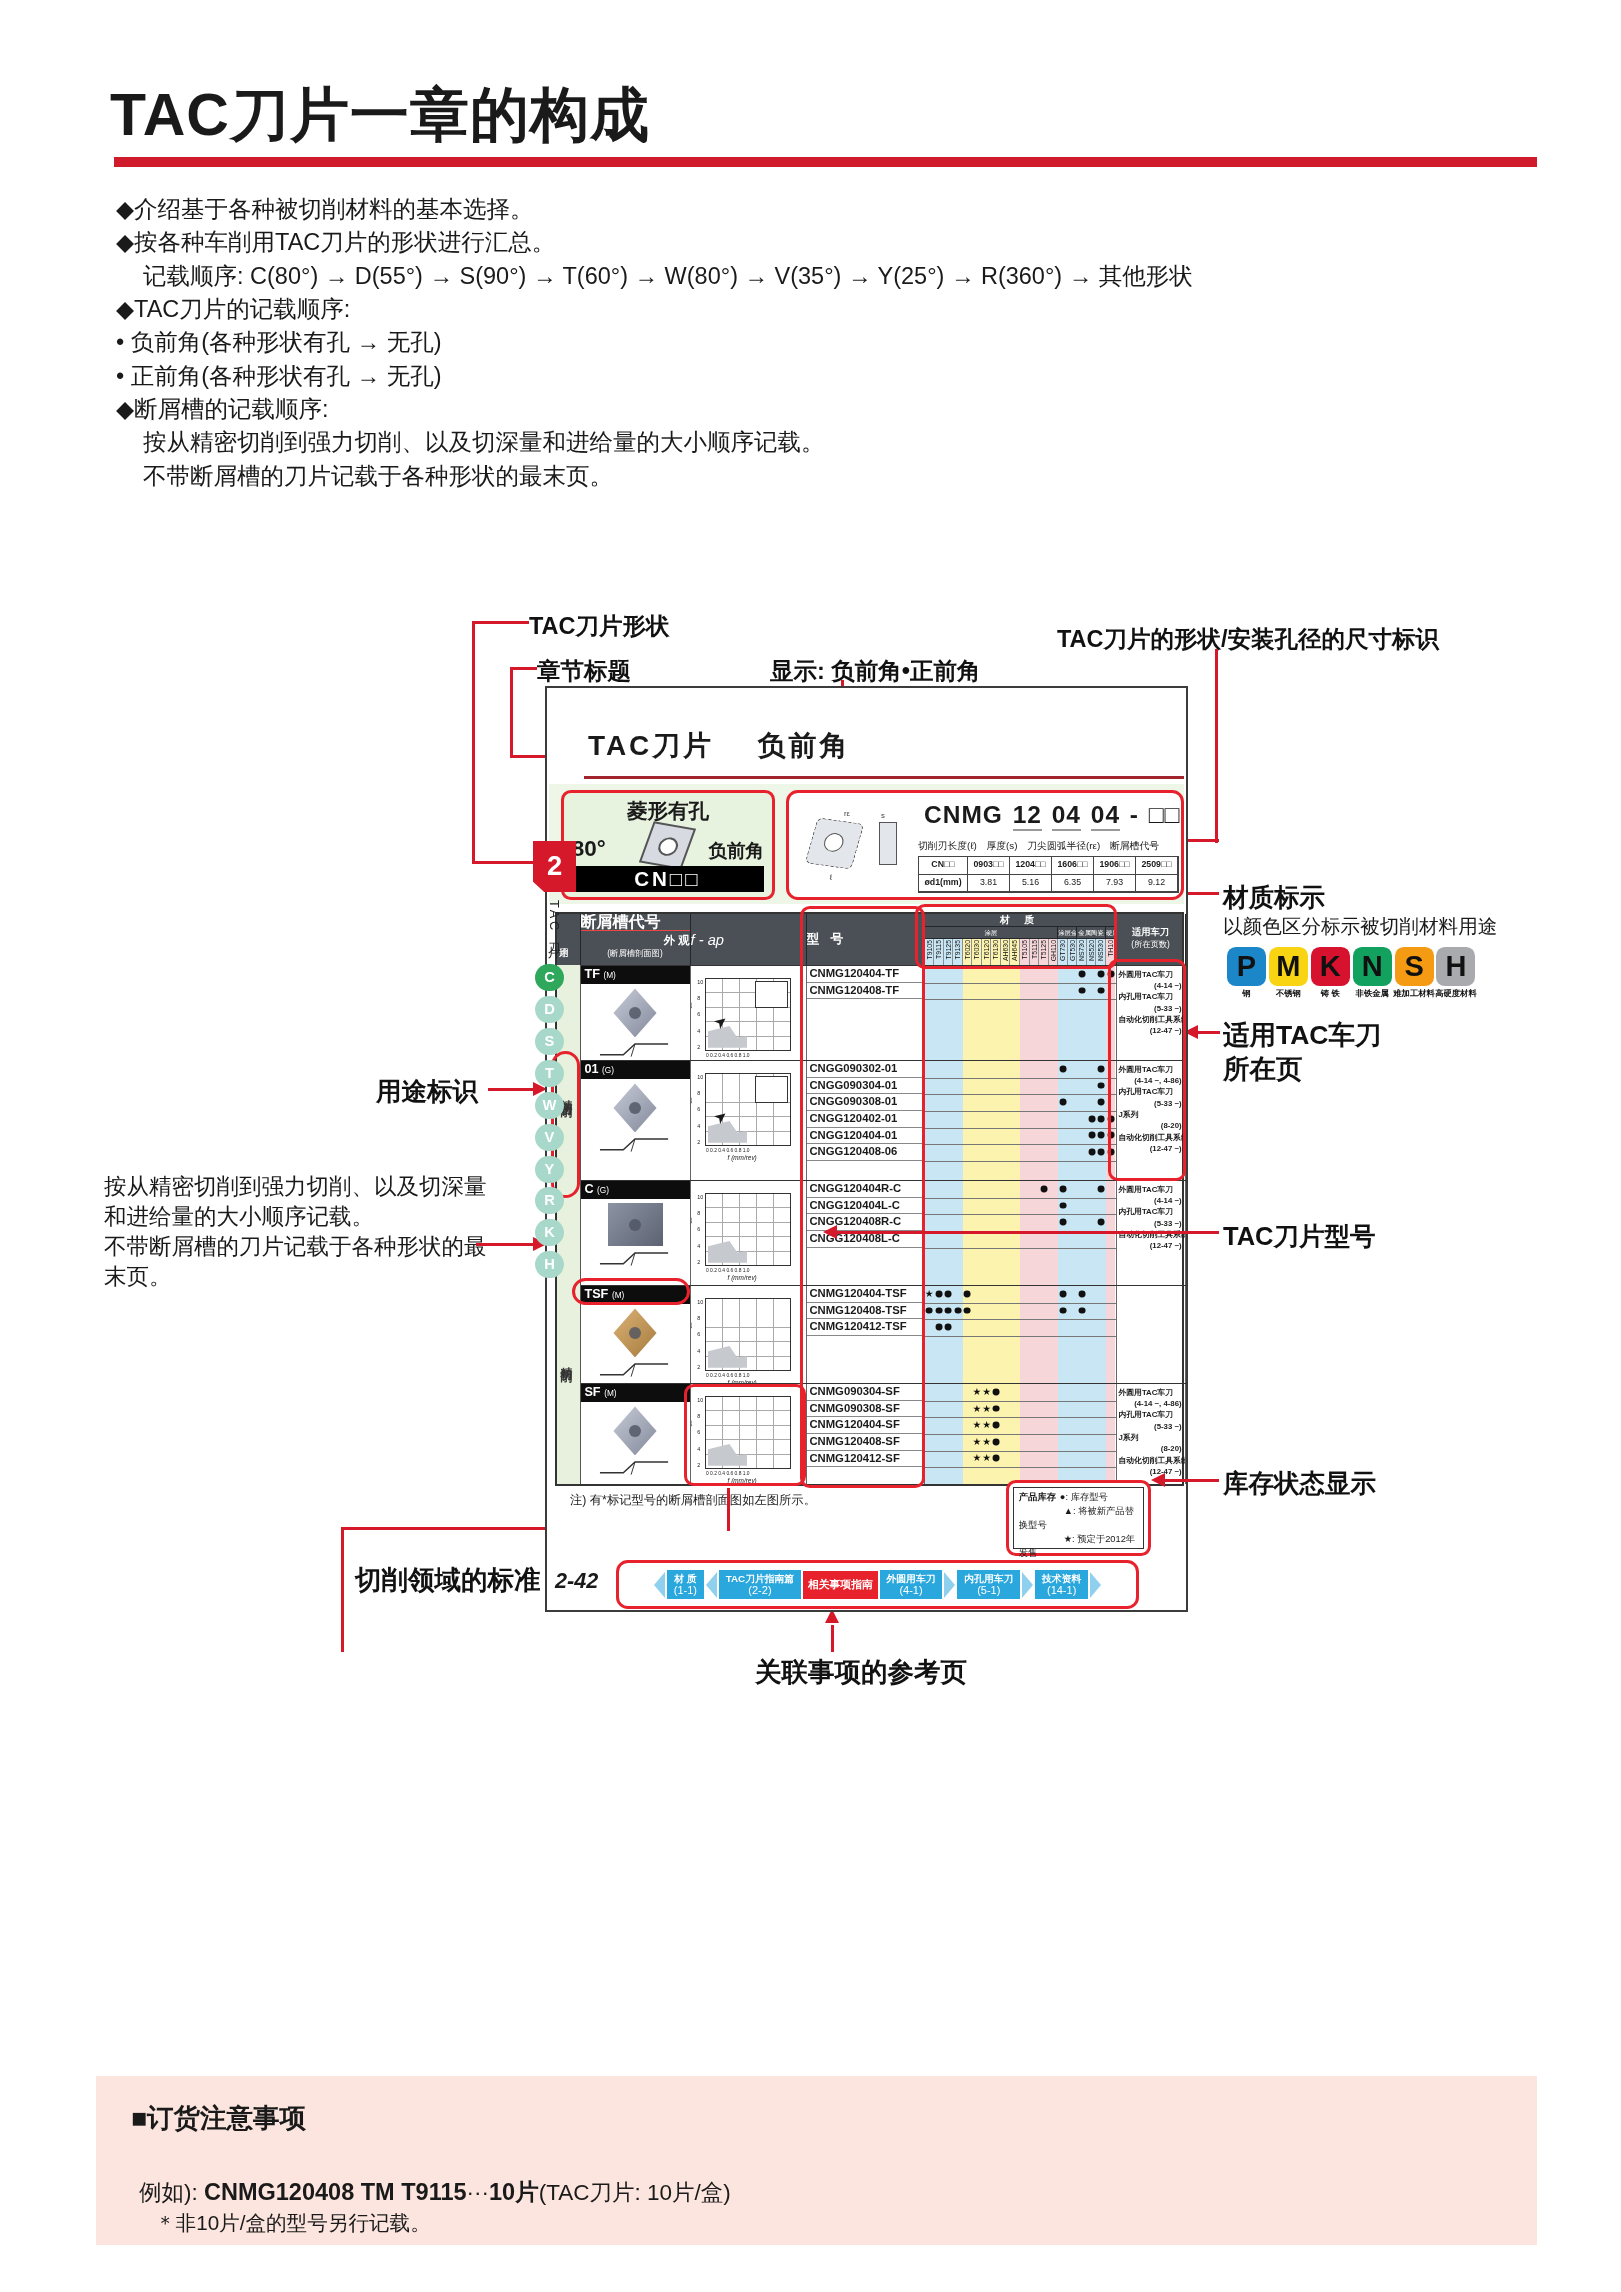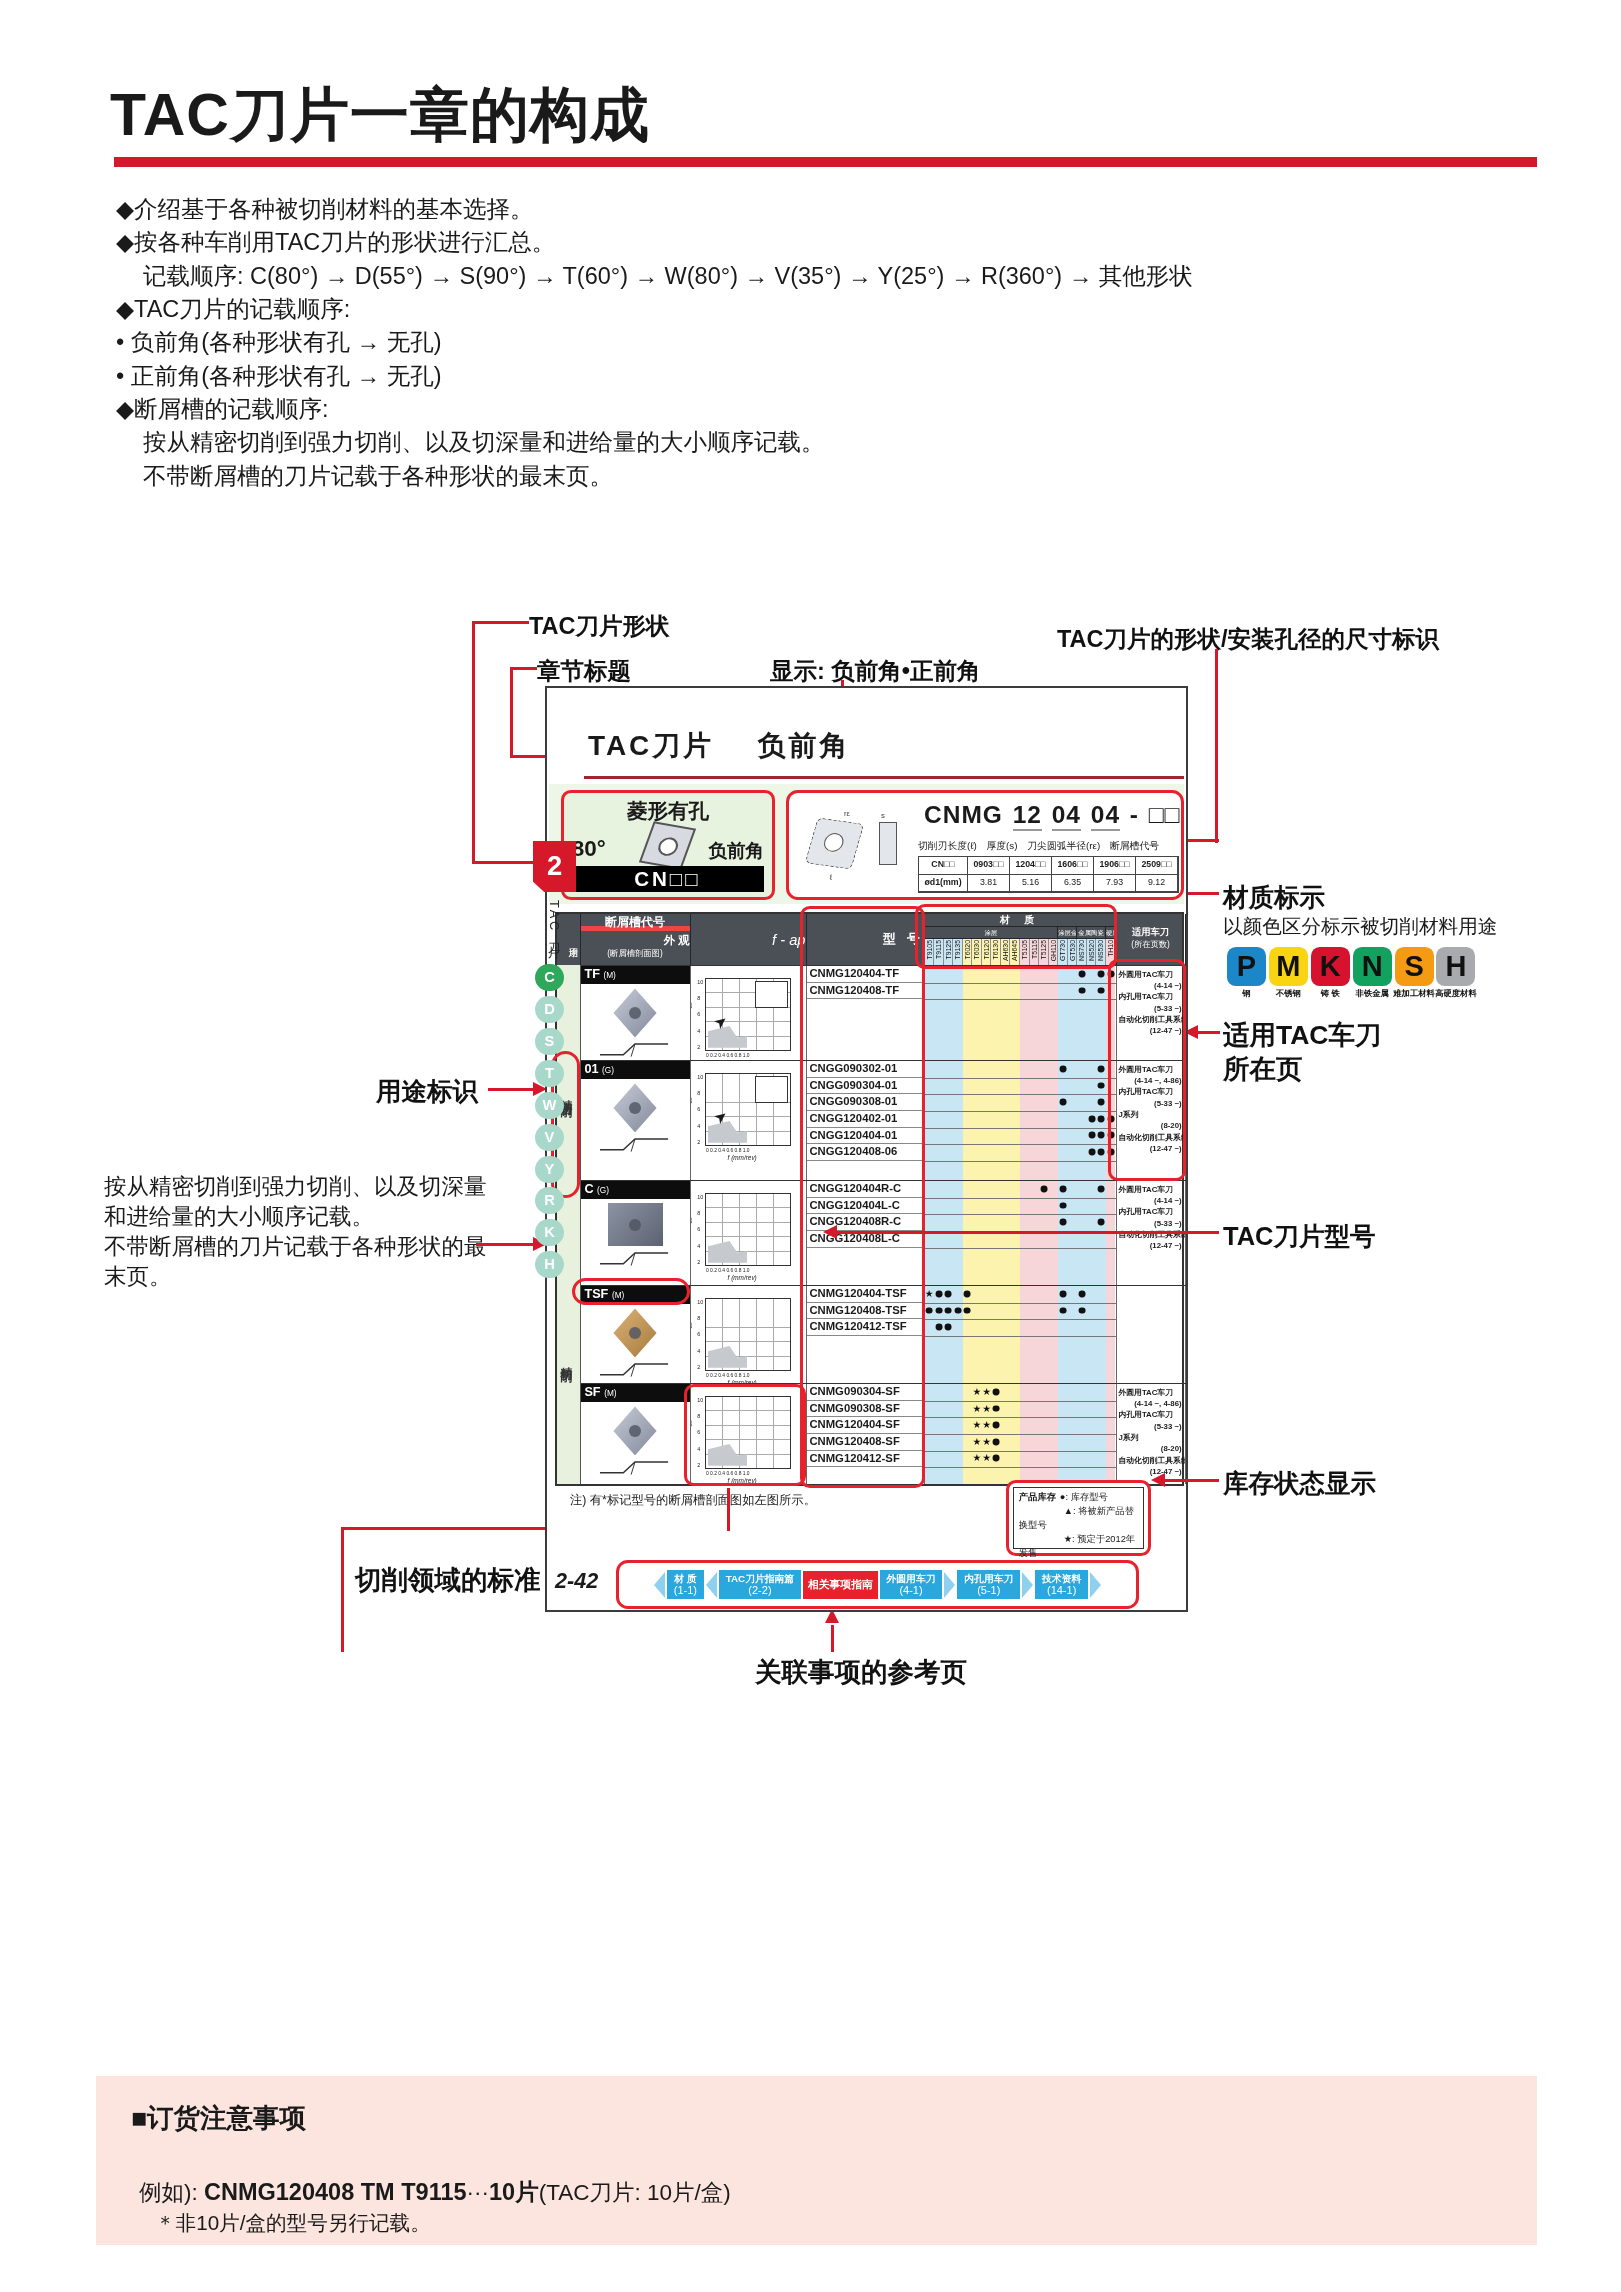"断屑槽代号" div { border-bottom: 5px solid #ef4444 -> 1px solid #ef4444; font-size: 12px -> 16px; text-align: center -> none }
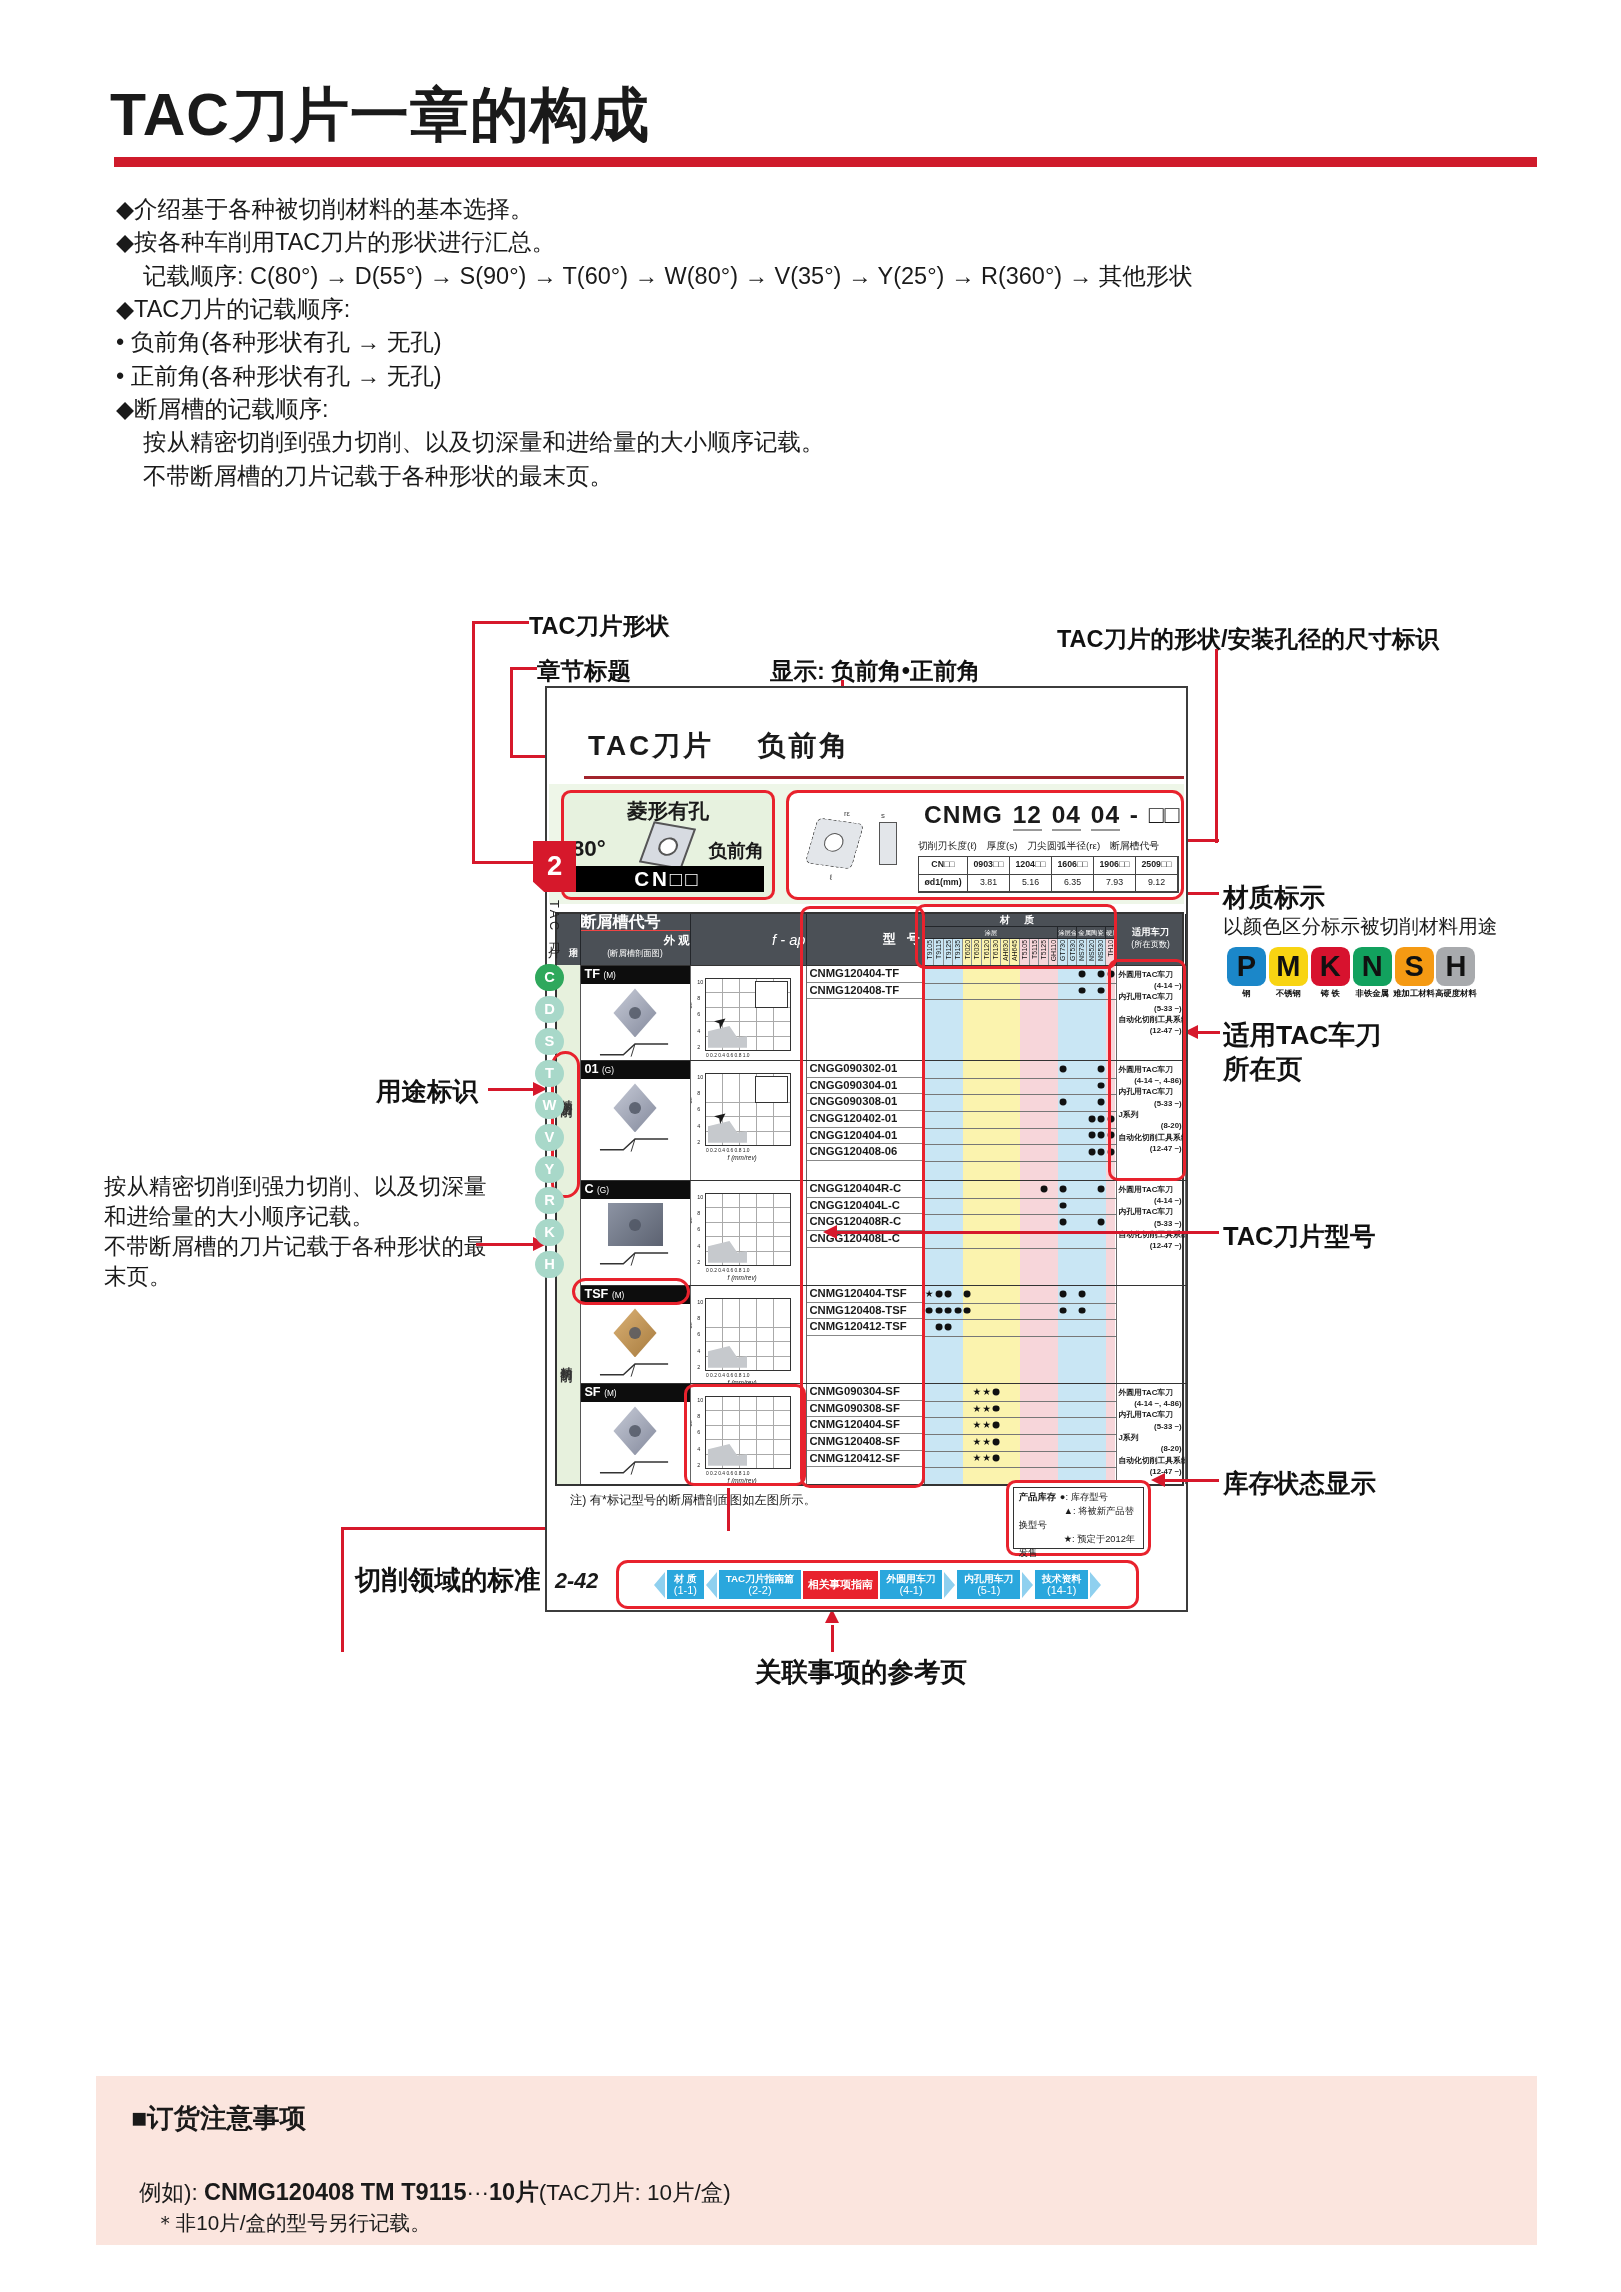"f - ap" .th-c { justify-content: flex-end -> flex-start }
